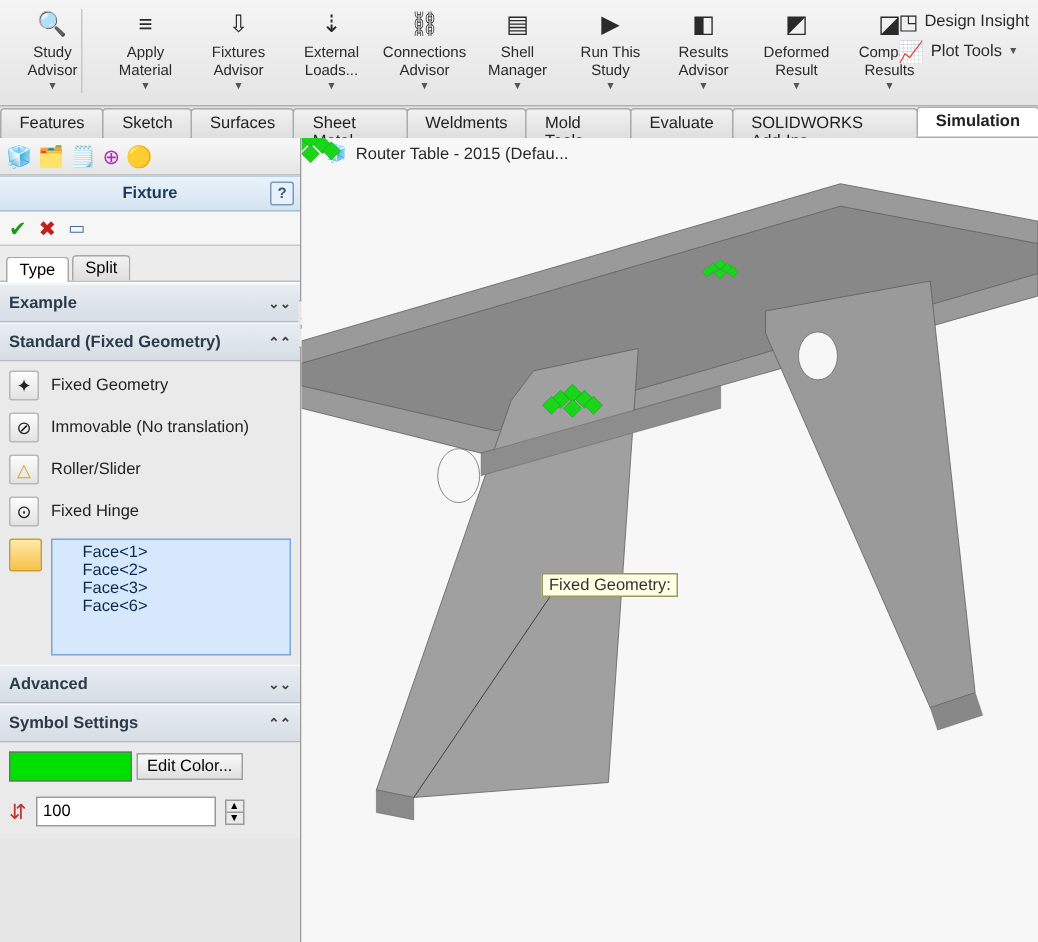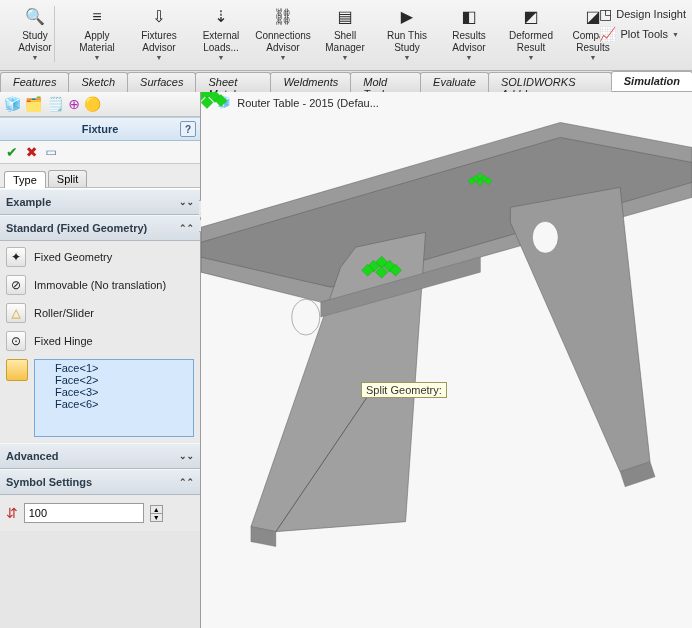"Features" .tabbar { font-style: italic -> none }
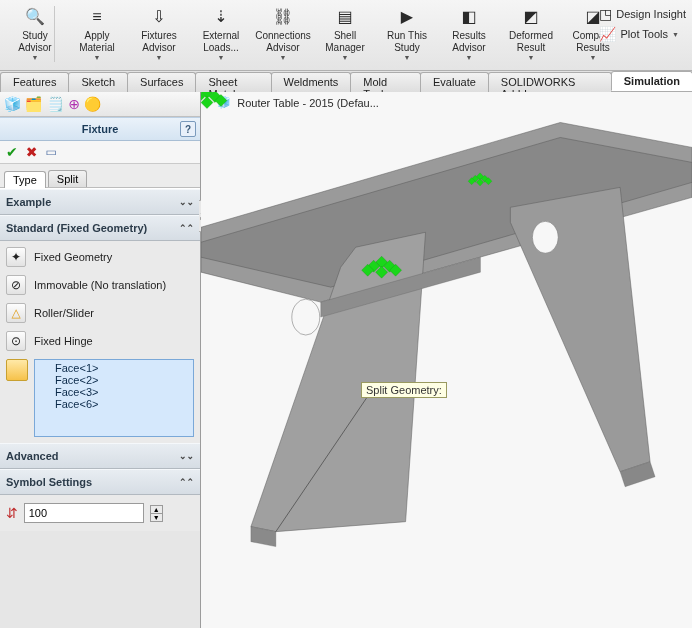"Split Geometry:" span { text: Split -> Fixed }
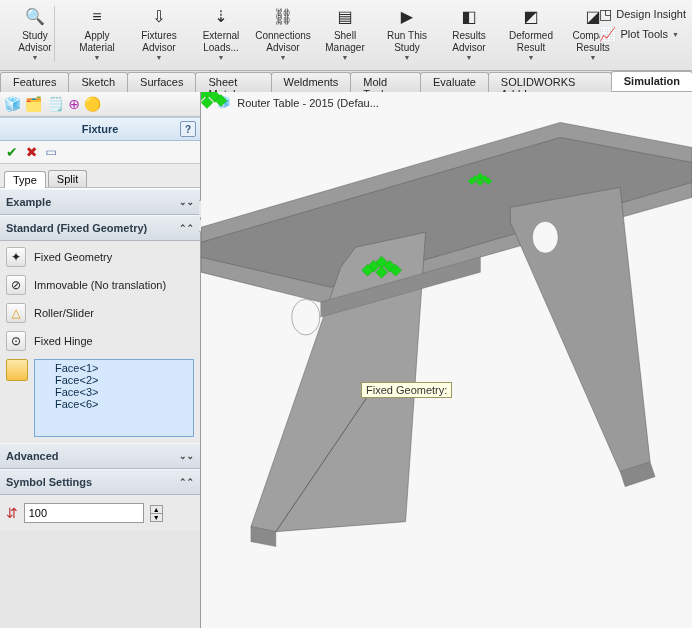"Edit Color..." div { html: none -> <div> <span></span> <span>Edit Color...</span> </div> }
